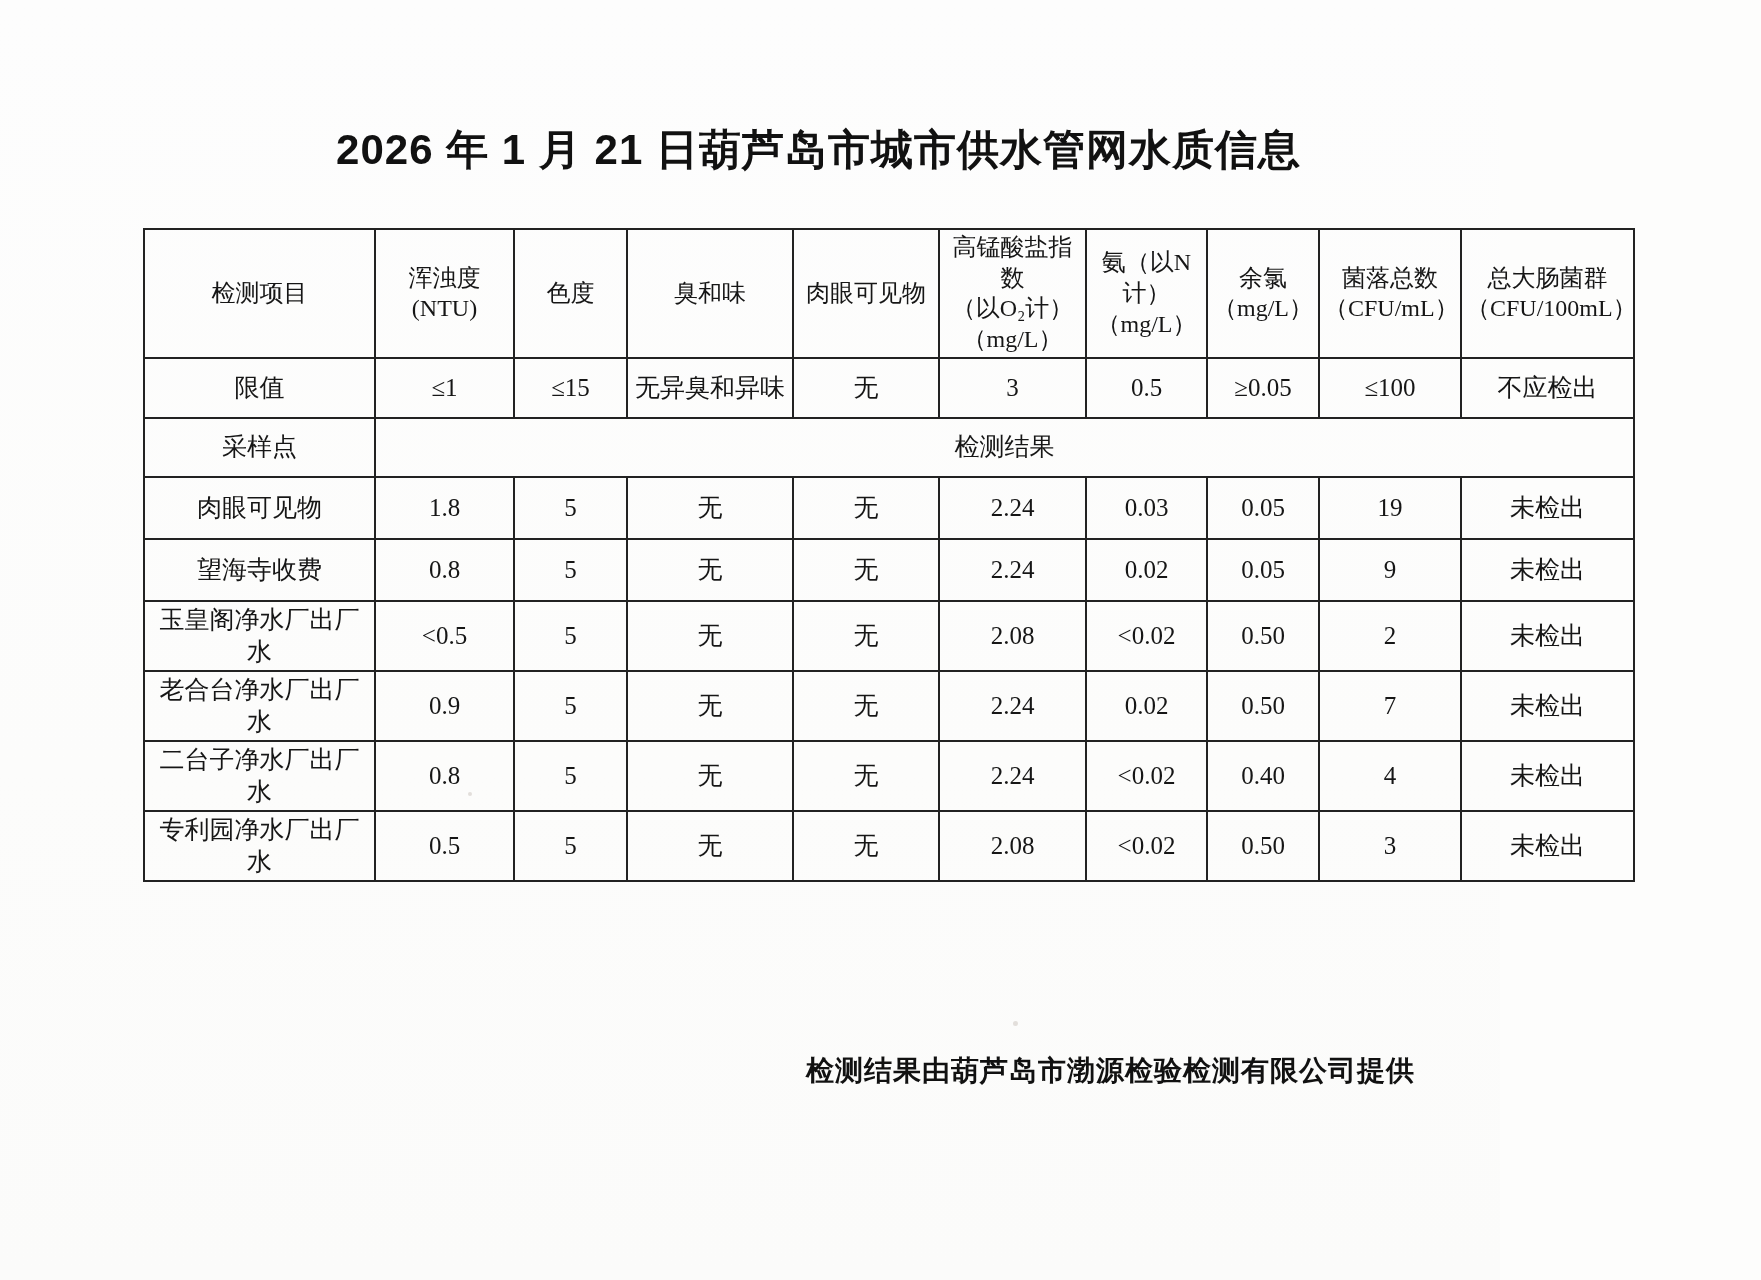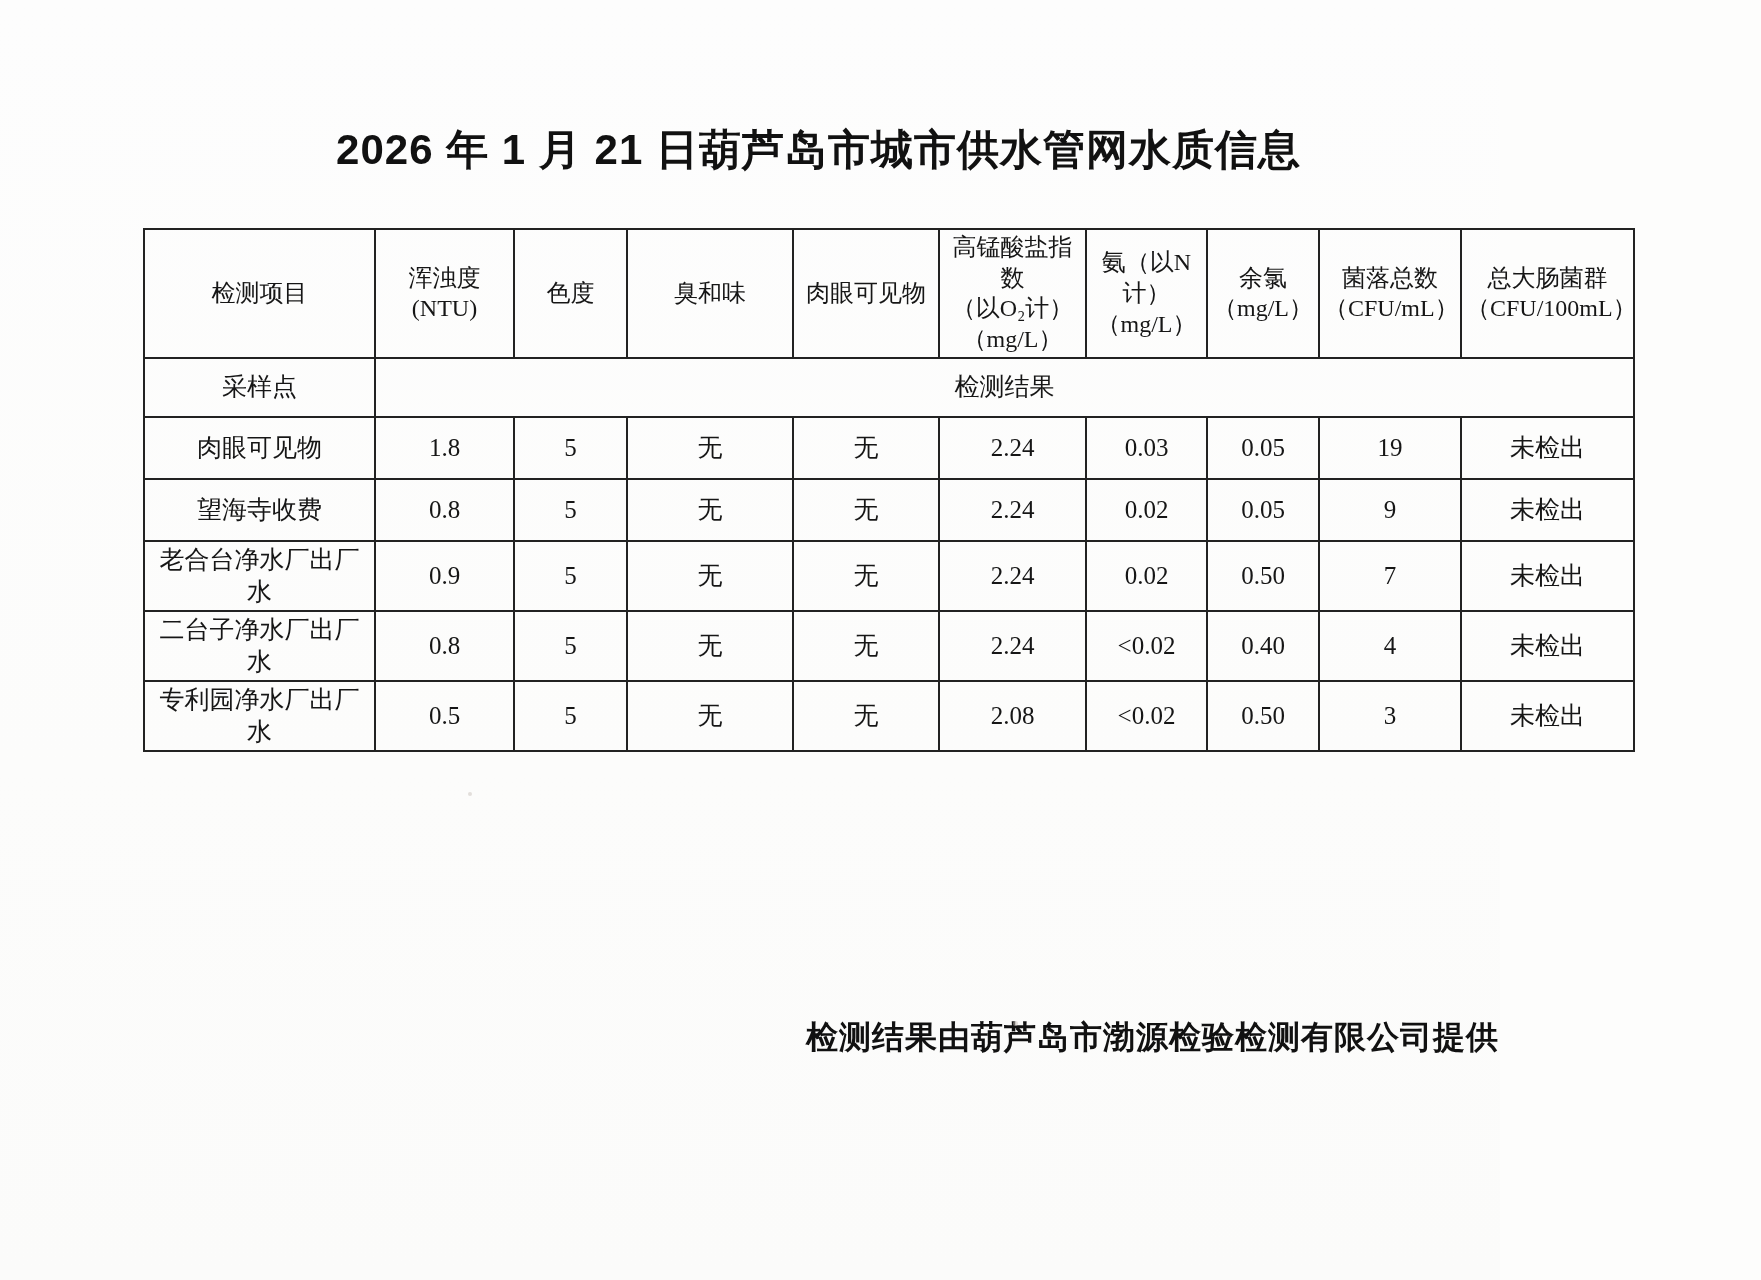"限值" tr.limits-row { html: none -> <tr> <td>限值</td> <td>≤1</td> <td>≤15</td> <td>无异臭和异味</td> <td>无</td> <td>3</td> <td>0.5</td> <td>≥0.05</td> <td>≤100</td> <td>不应检出</td> </tr> }
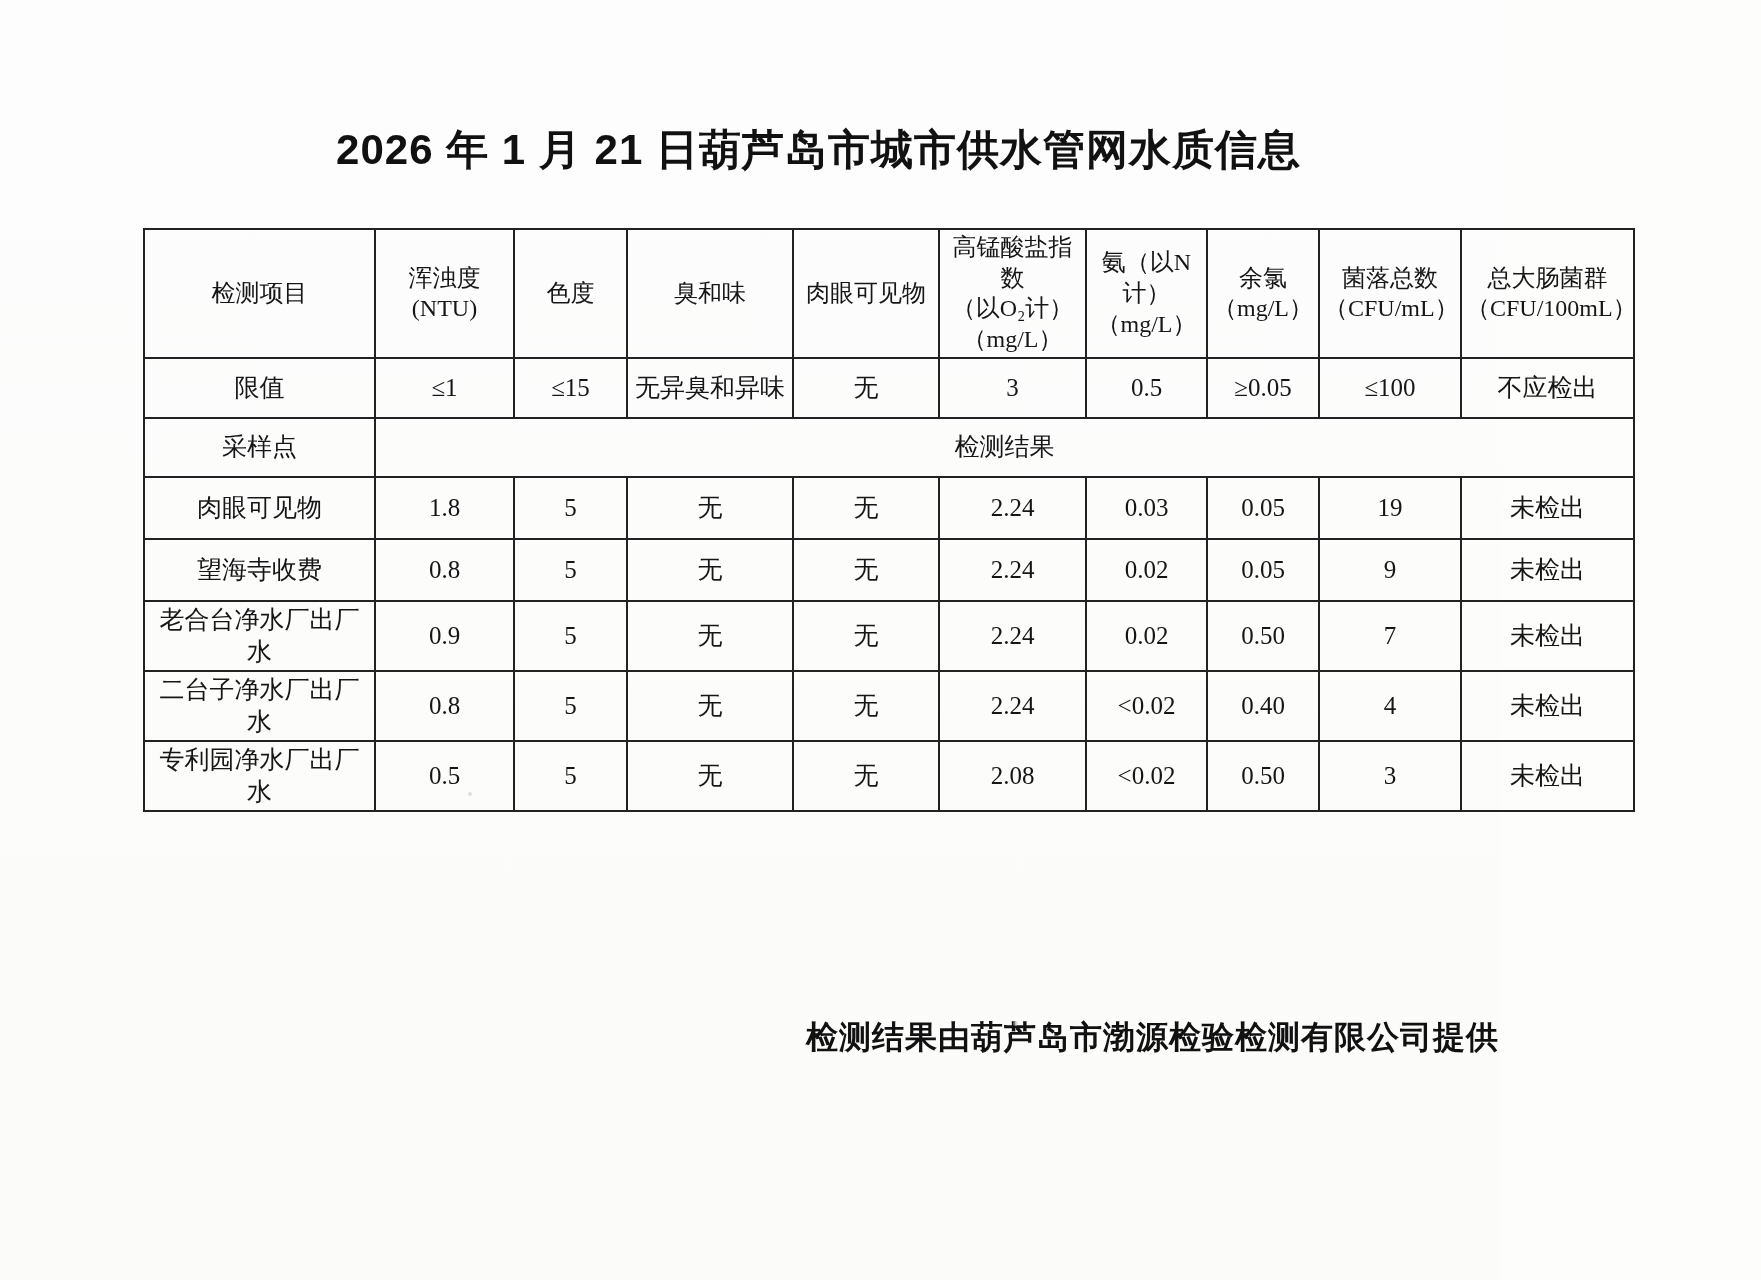"玉皇阁净水厂出厂水" tr.data-row { html: none -> <tr> <td>玉皇阁净水厂出厂水</td> <td>&lt;0.5</td> <td>5</td> <td>无</td> <td>无</td> <td>2.08</td> <td>&lt;0.02</td> <td>0.50</td> <td>2</td> <td>未检出</td> </tr> }
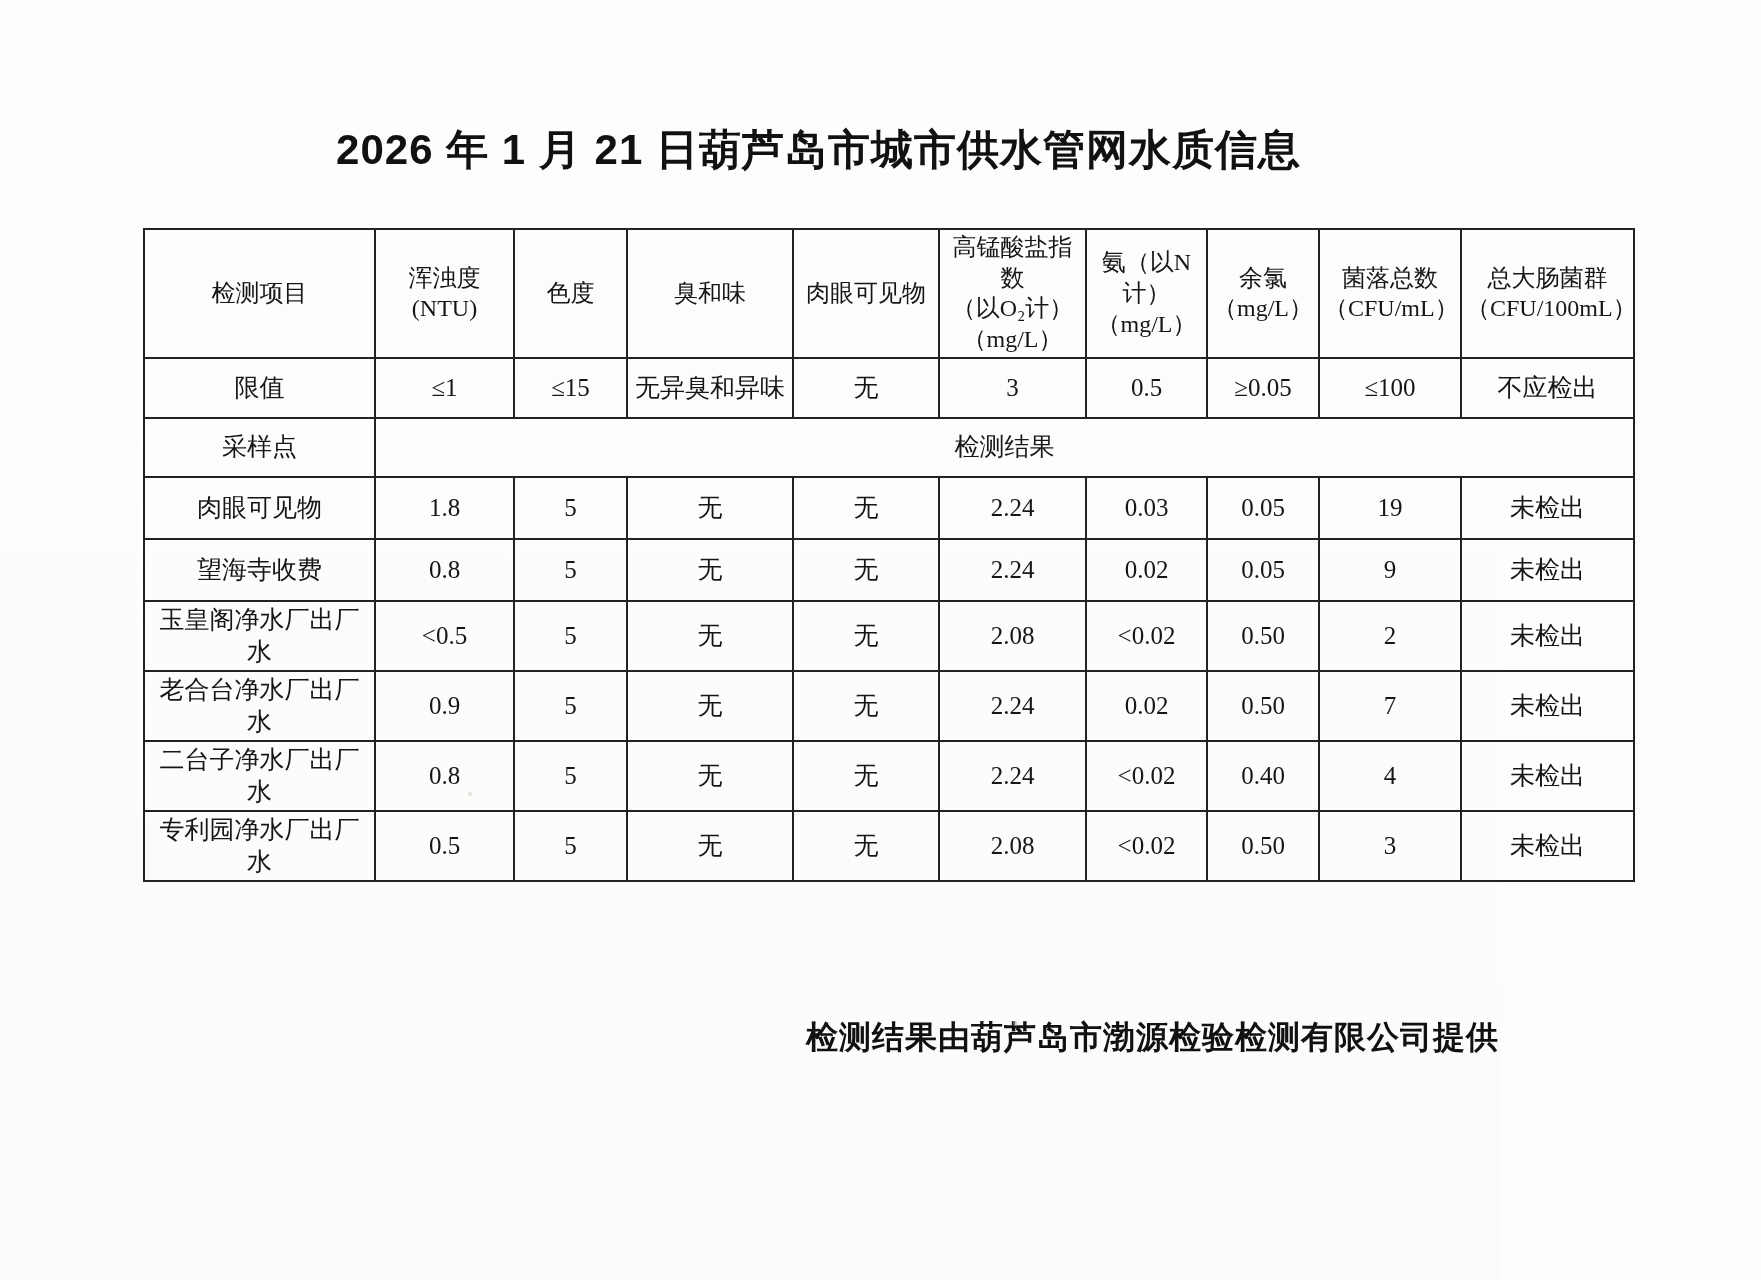"检测结果由葫芦岛市渤源检验检测有限公司提供" .footer-note { font-size: 32px -> 28px; top: 1016px -> 1052px }
